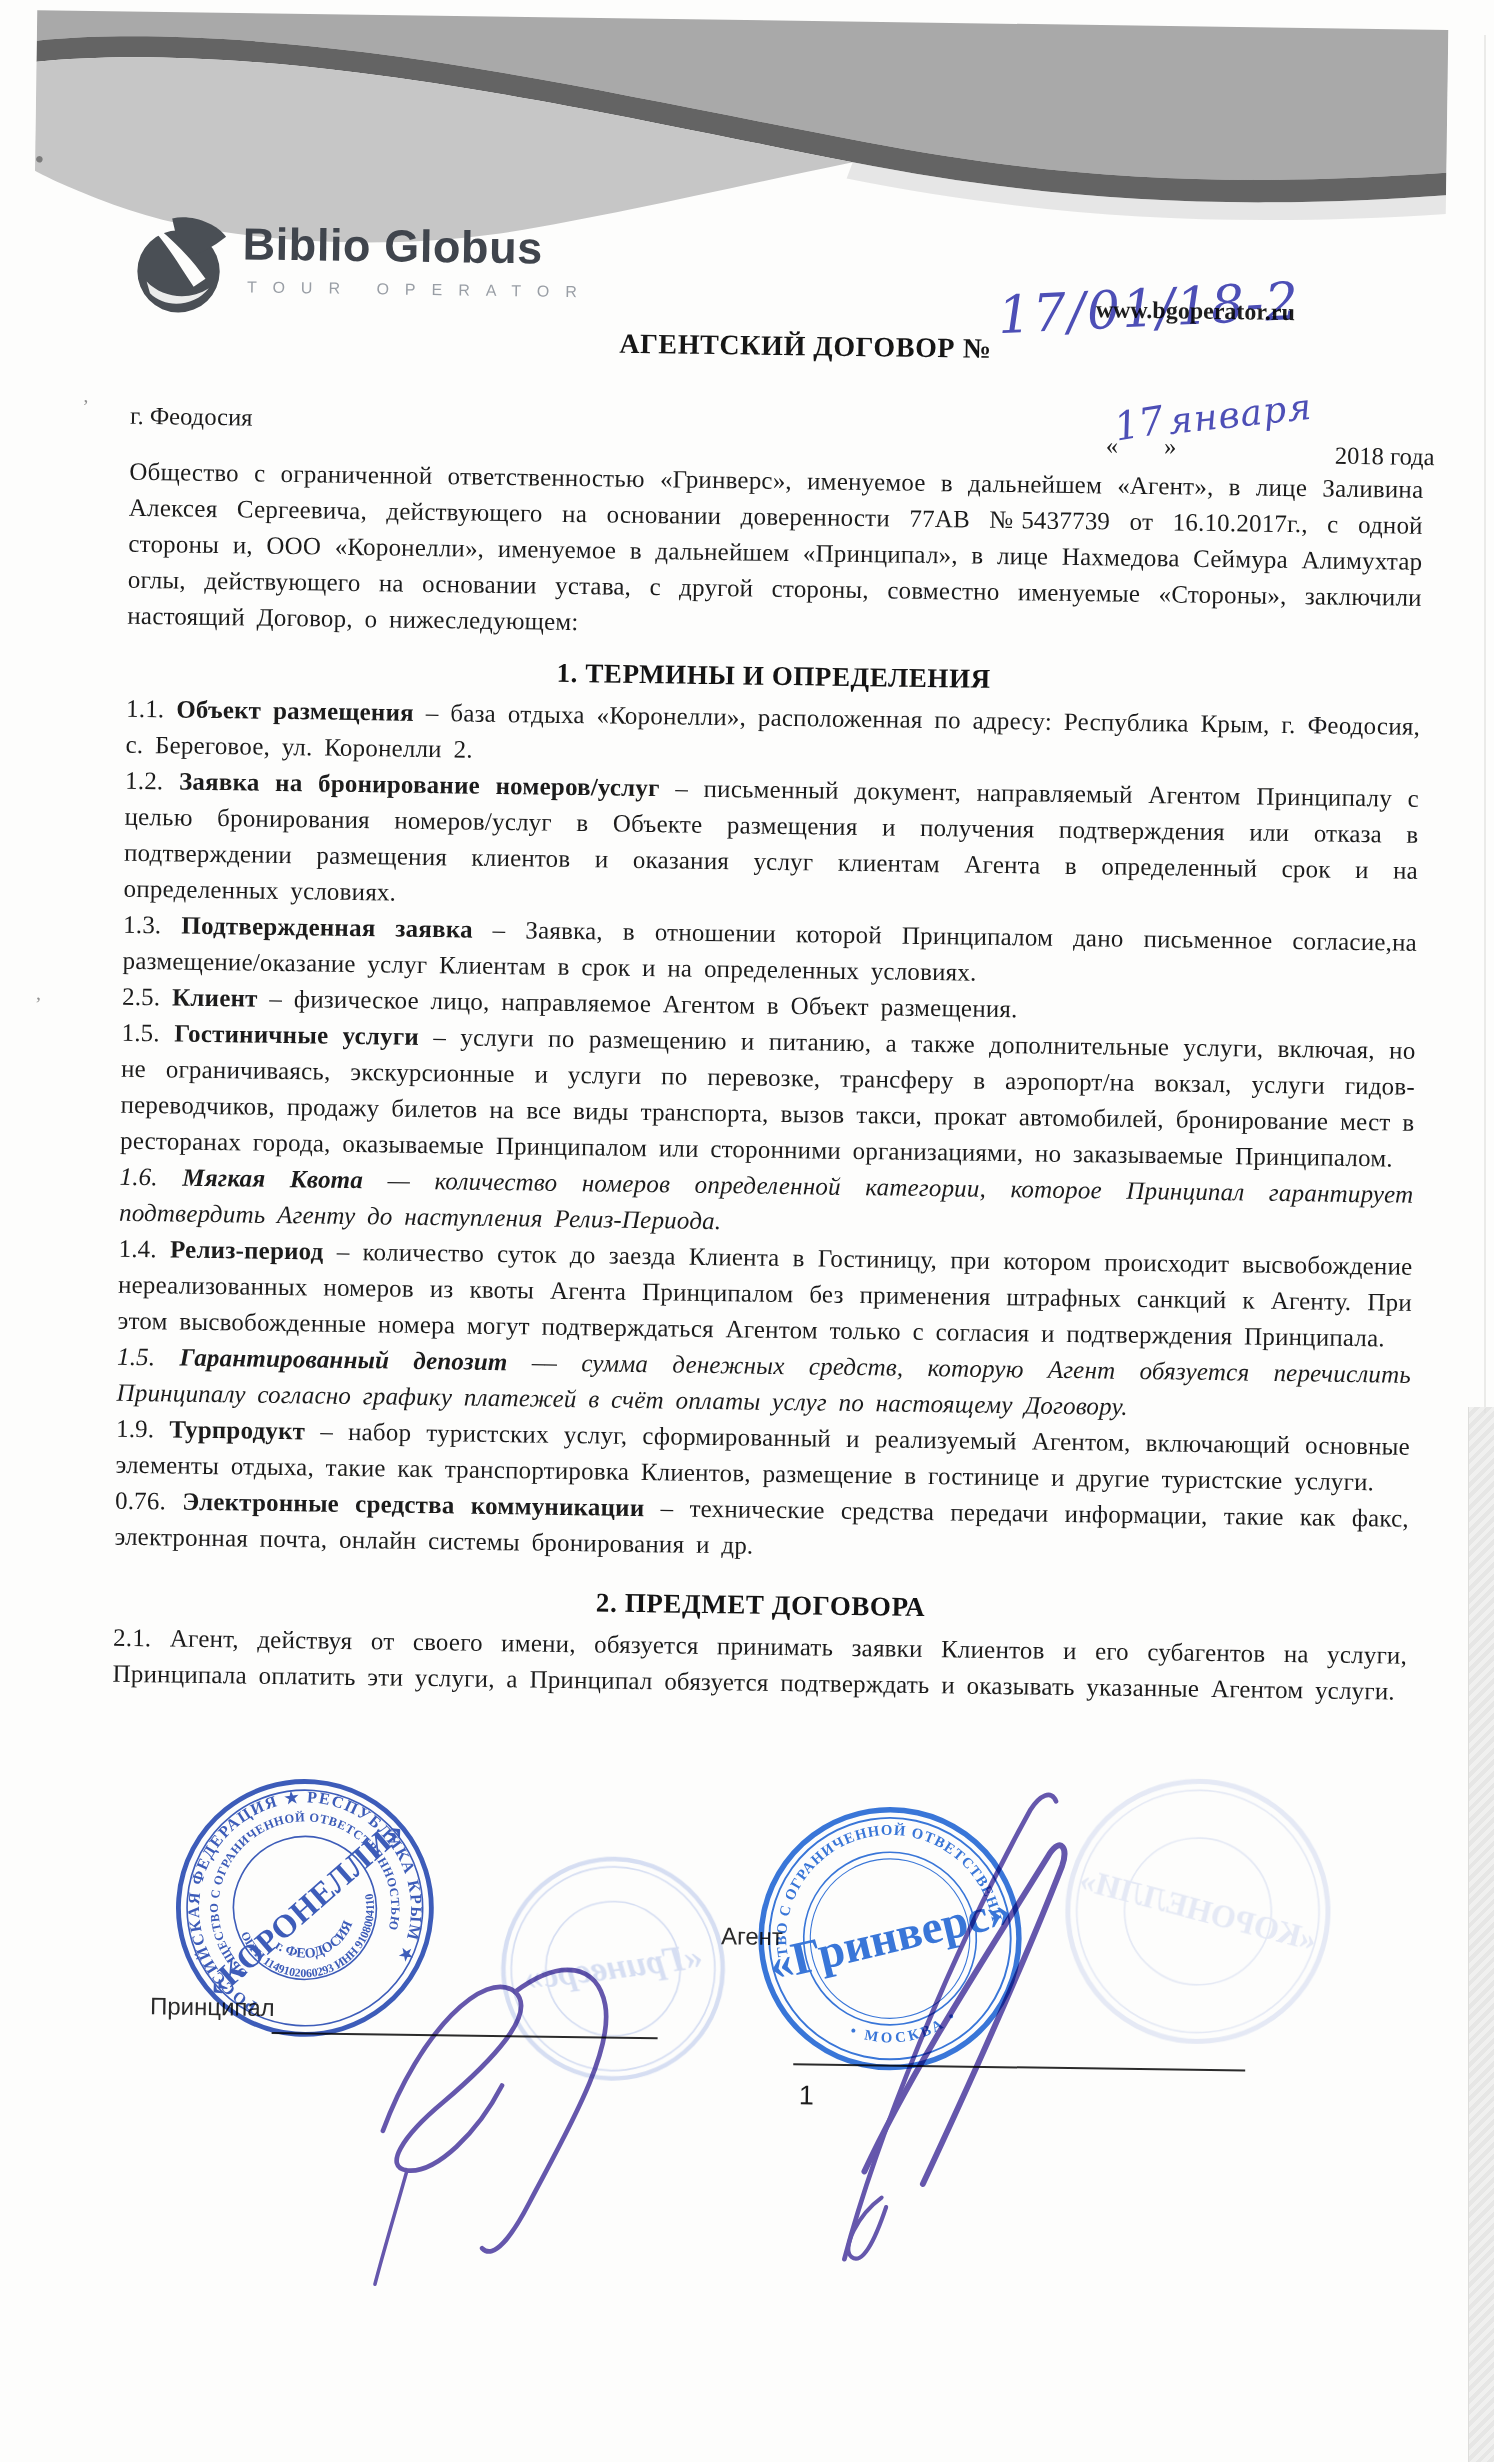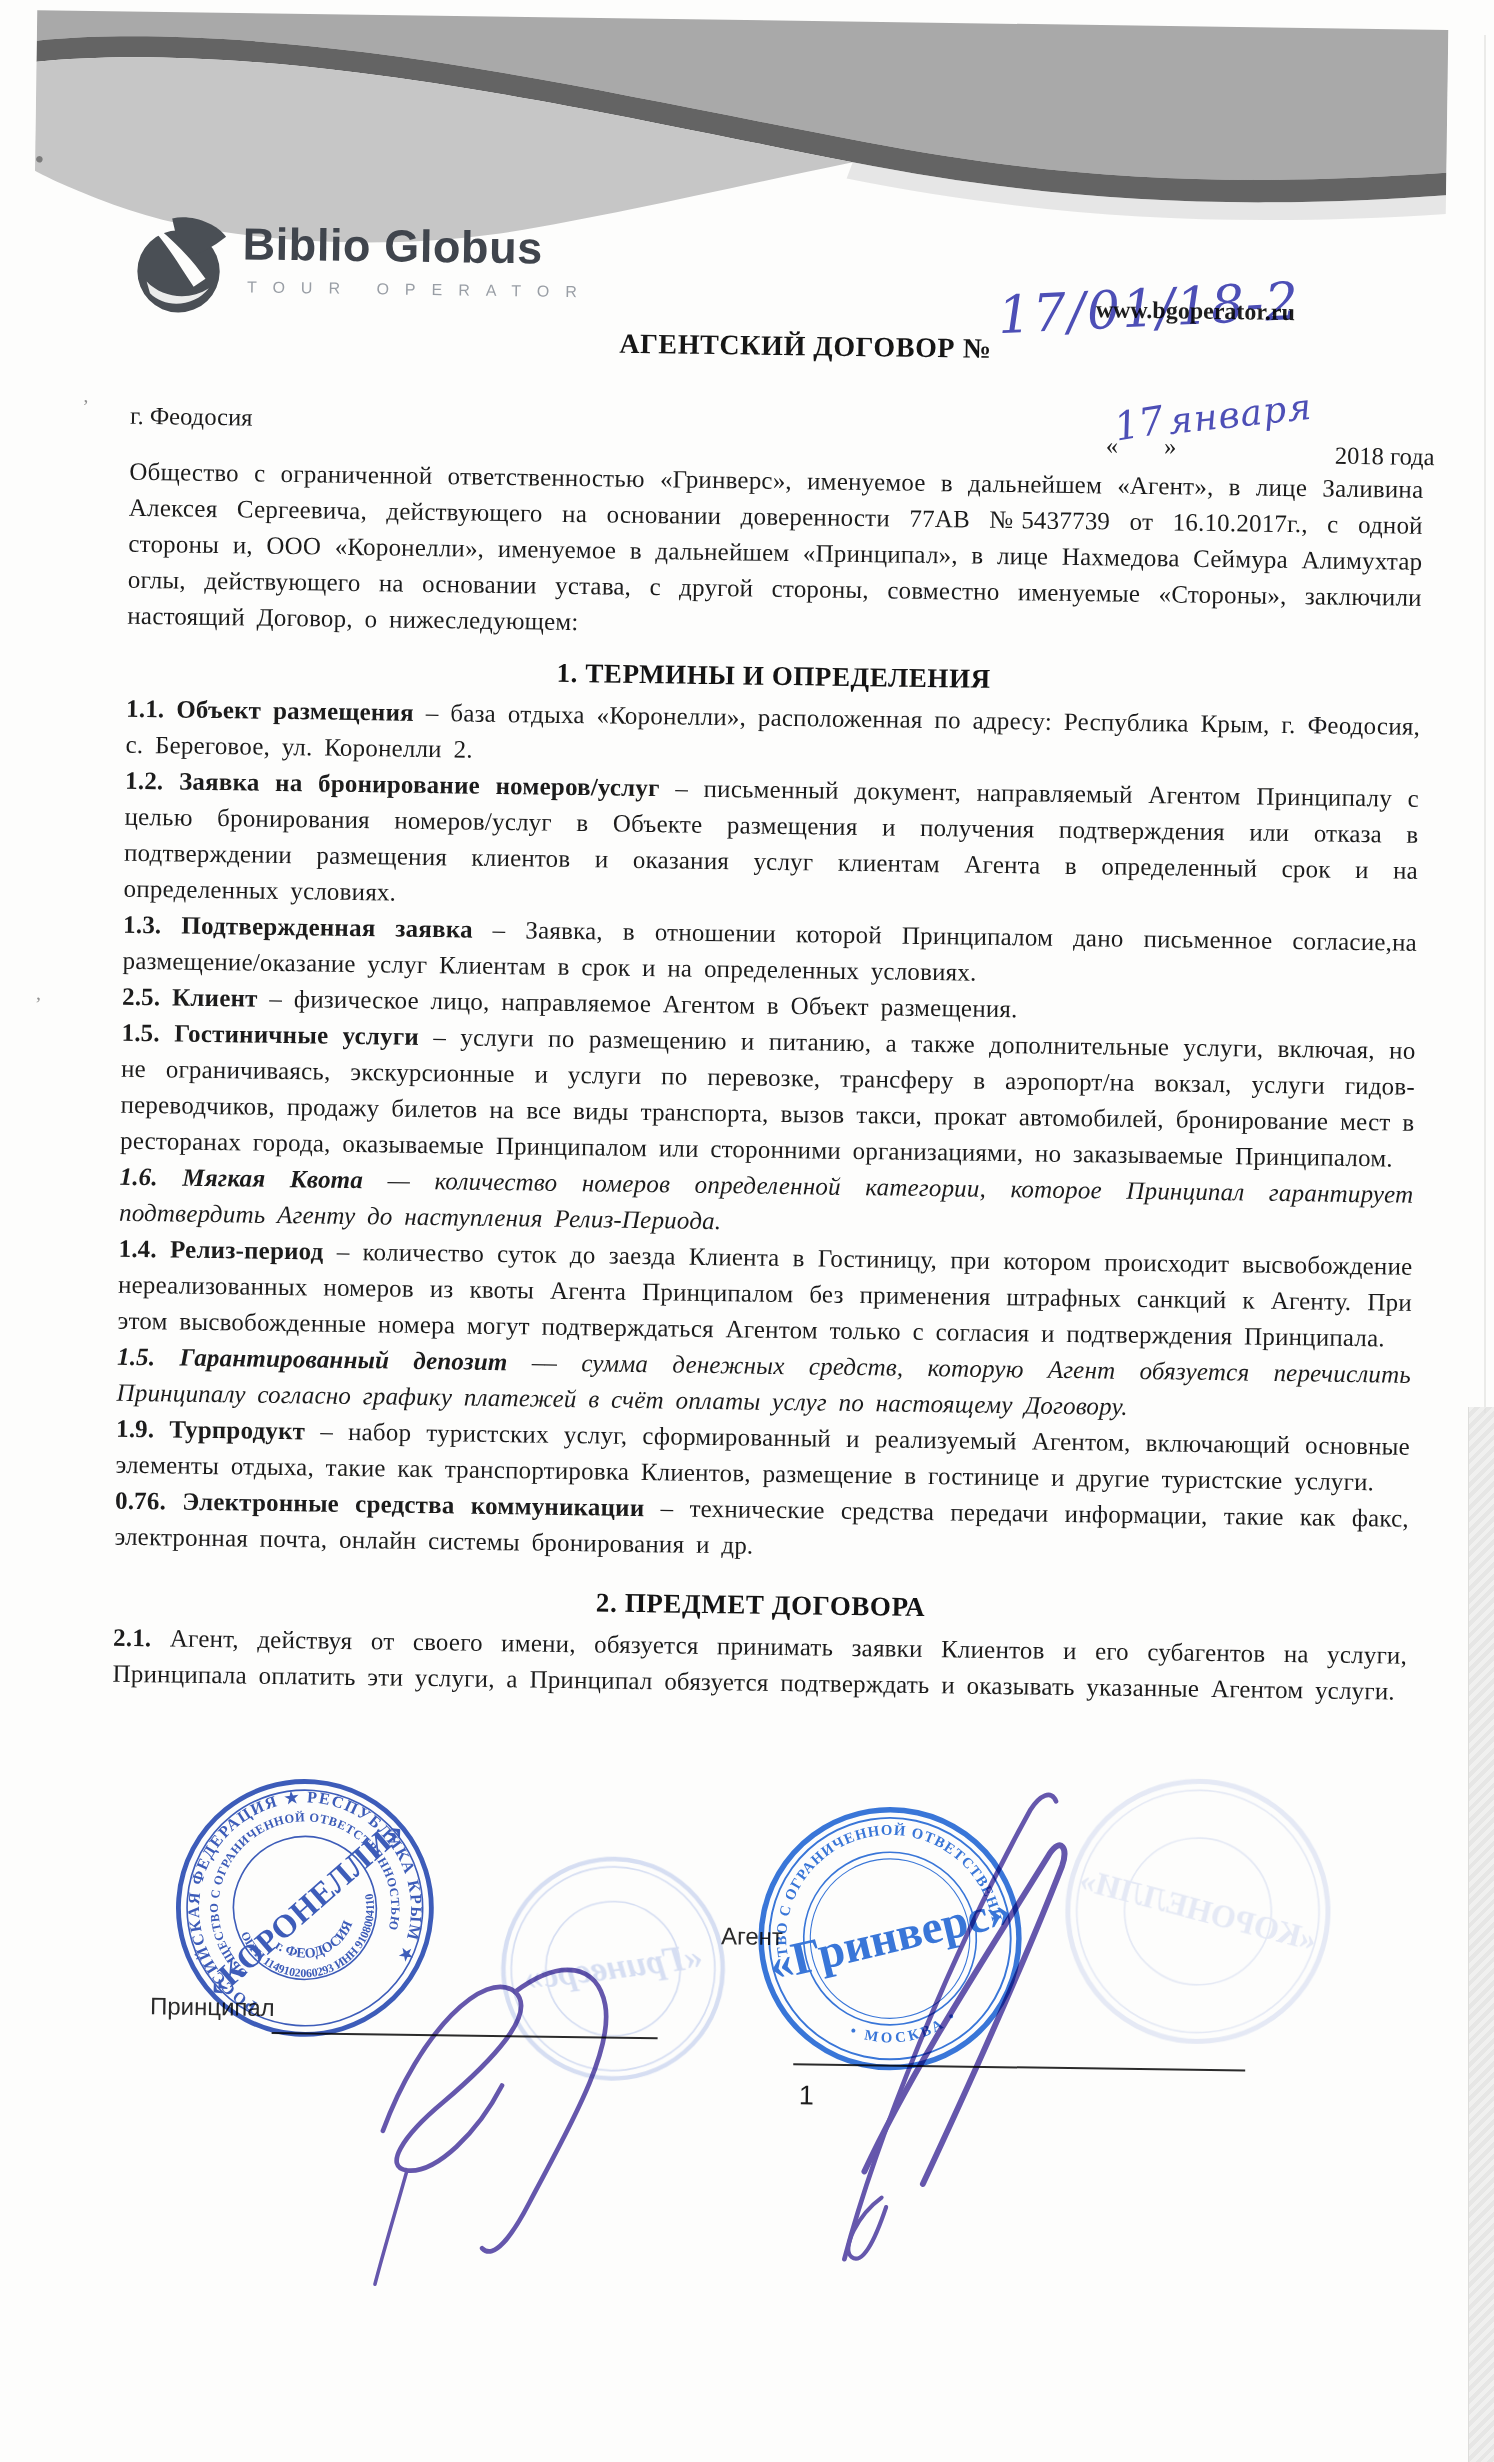"1.1." .item .inum { font-weight: bold -> normal }
